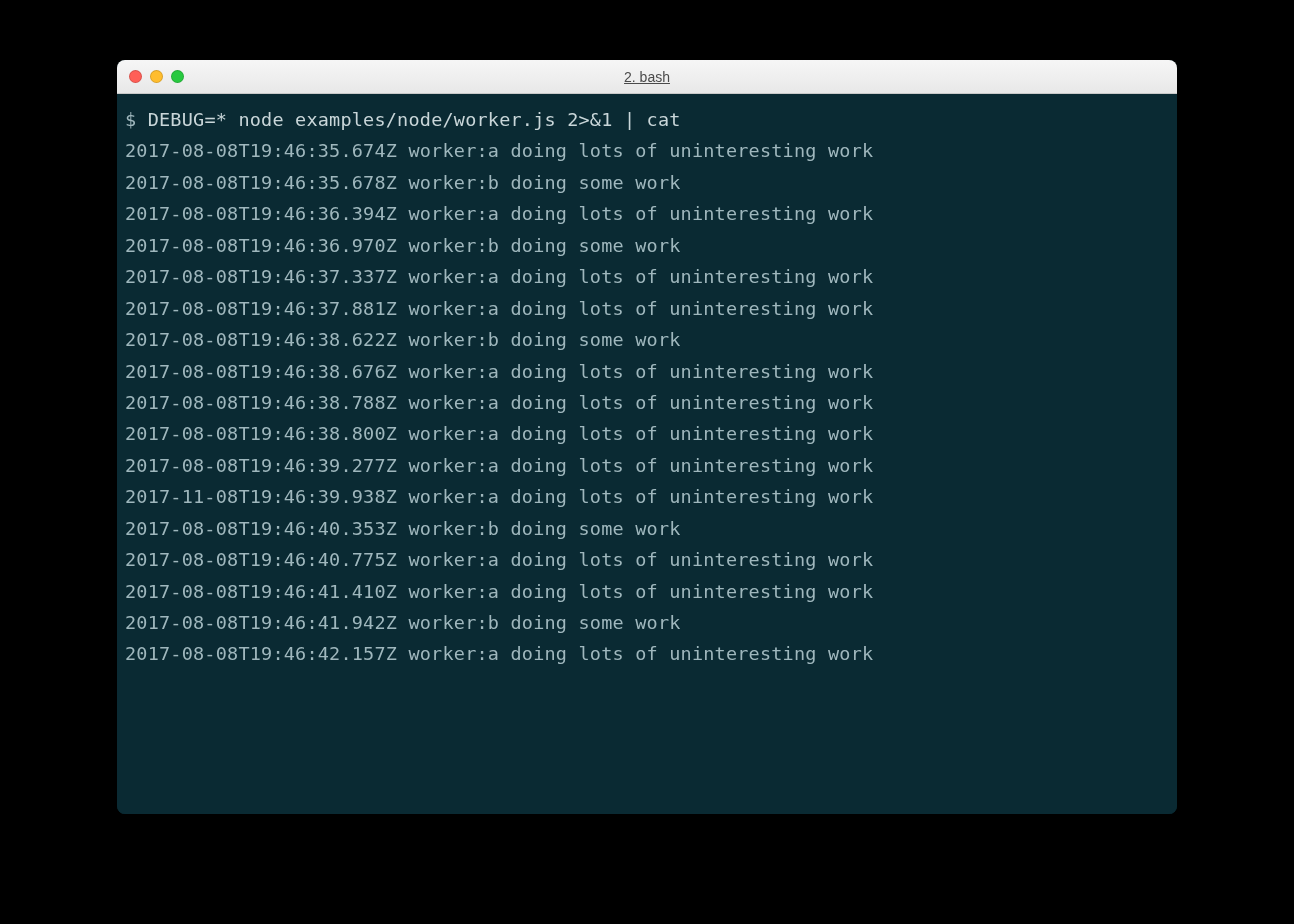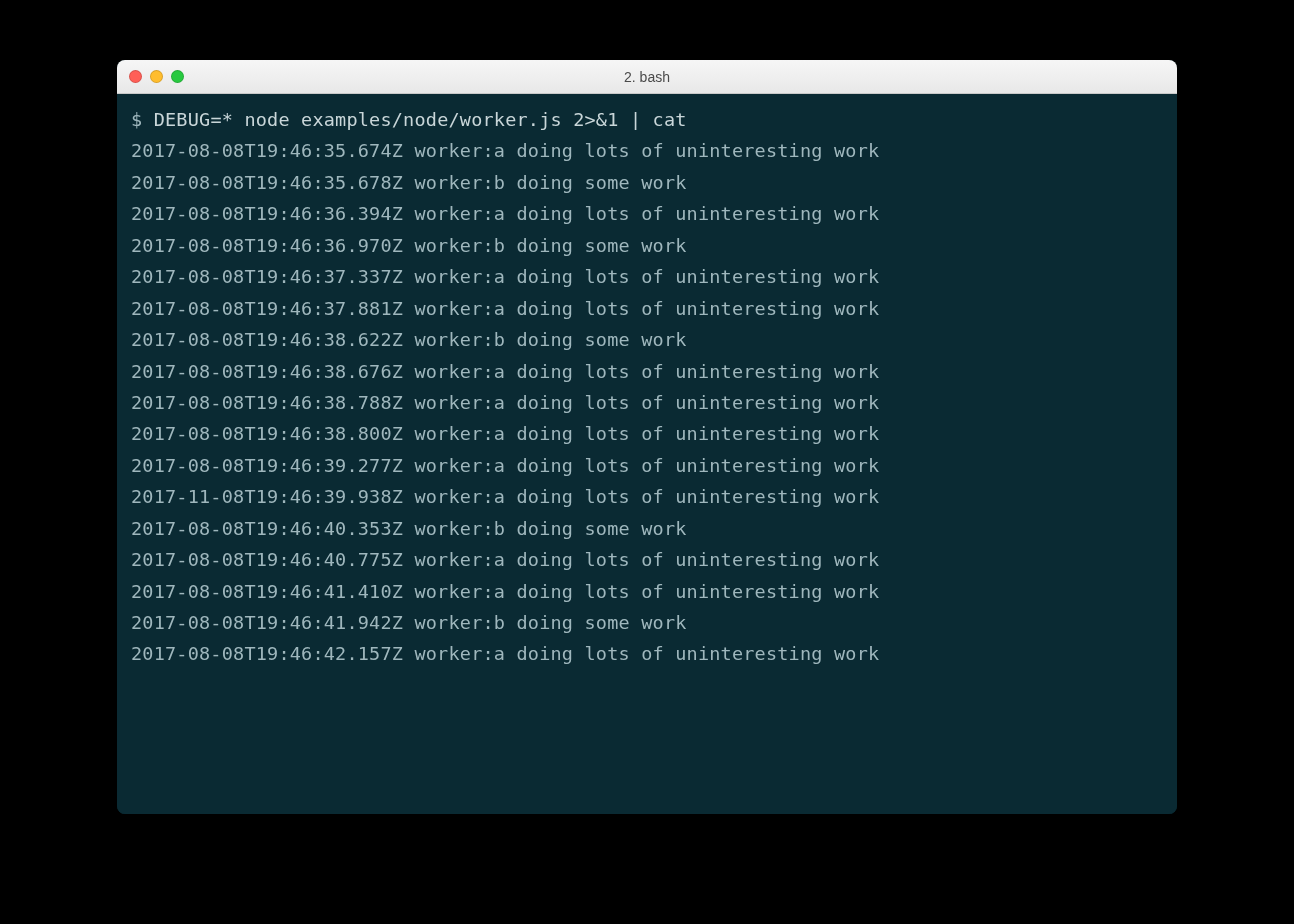"2. bash" .title { text-decoration: none -> underline }
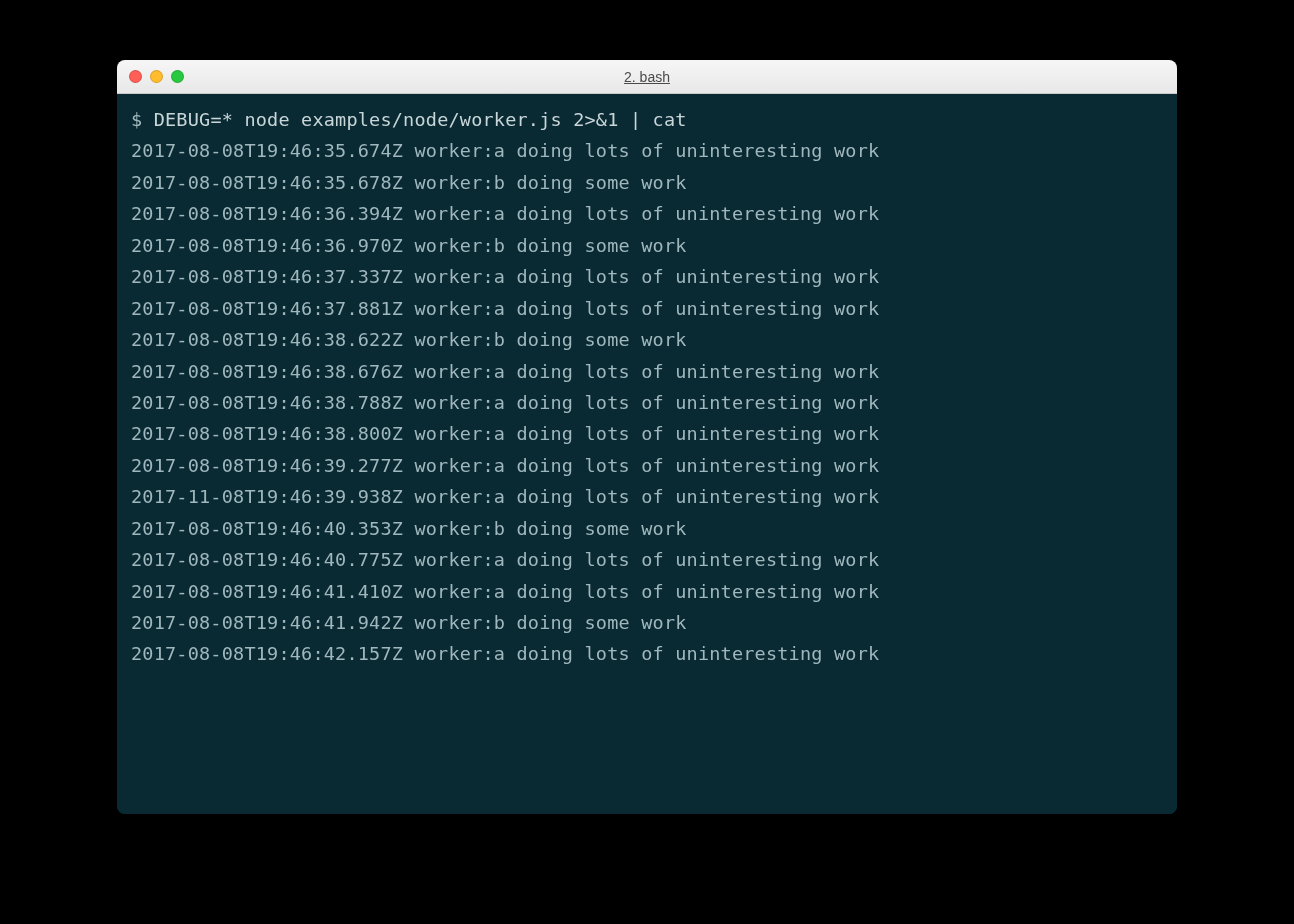"$ DEBUG=* node examples/node/worker.js" .terminal { padding: 10px 14px 80px 14px -> 10px 14px 80px 8px }
